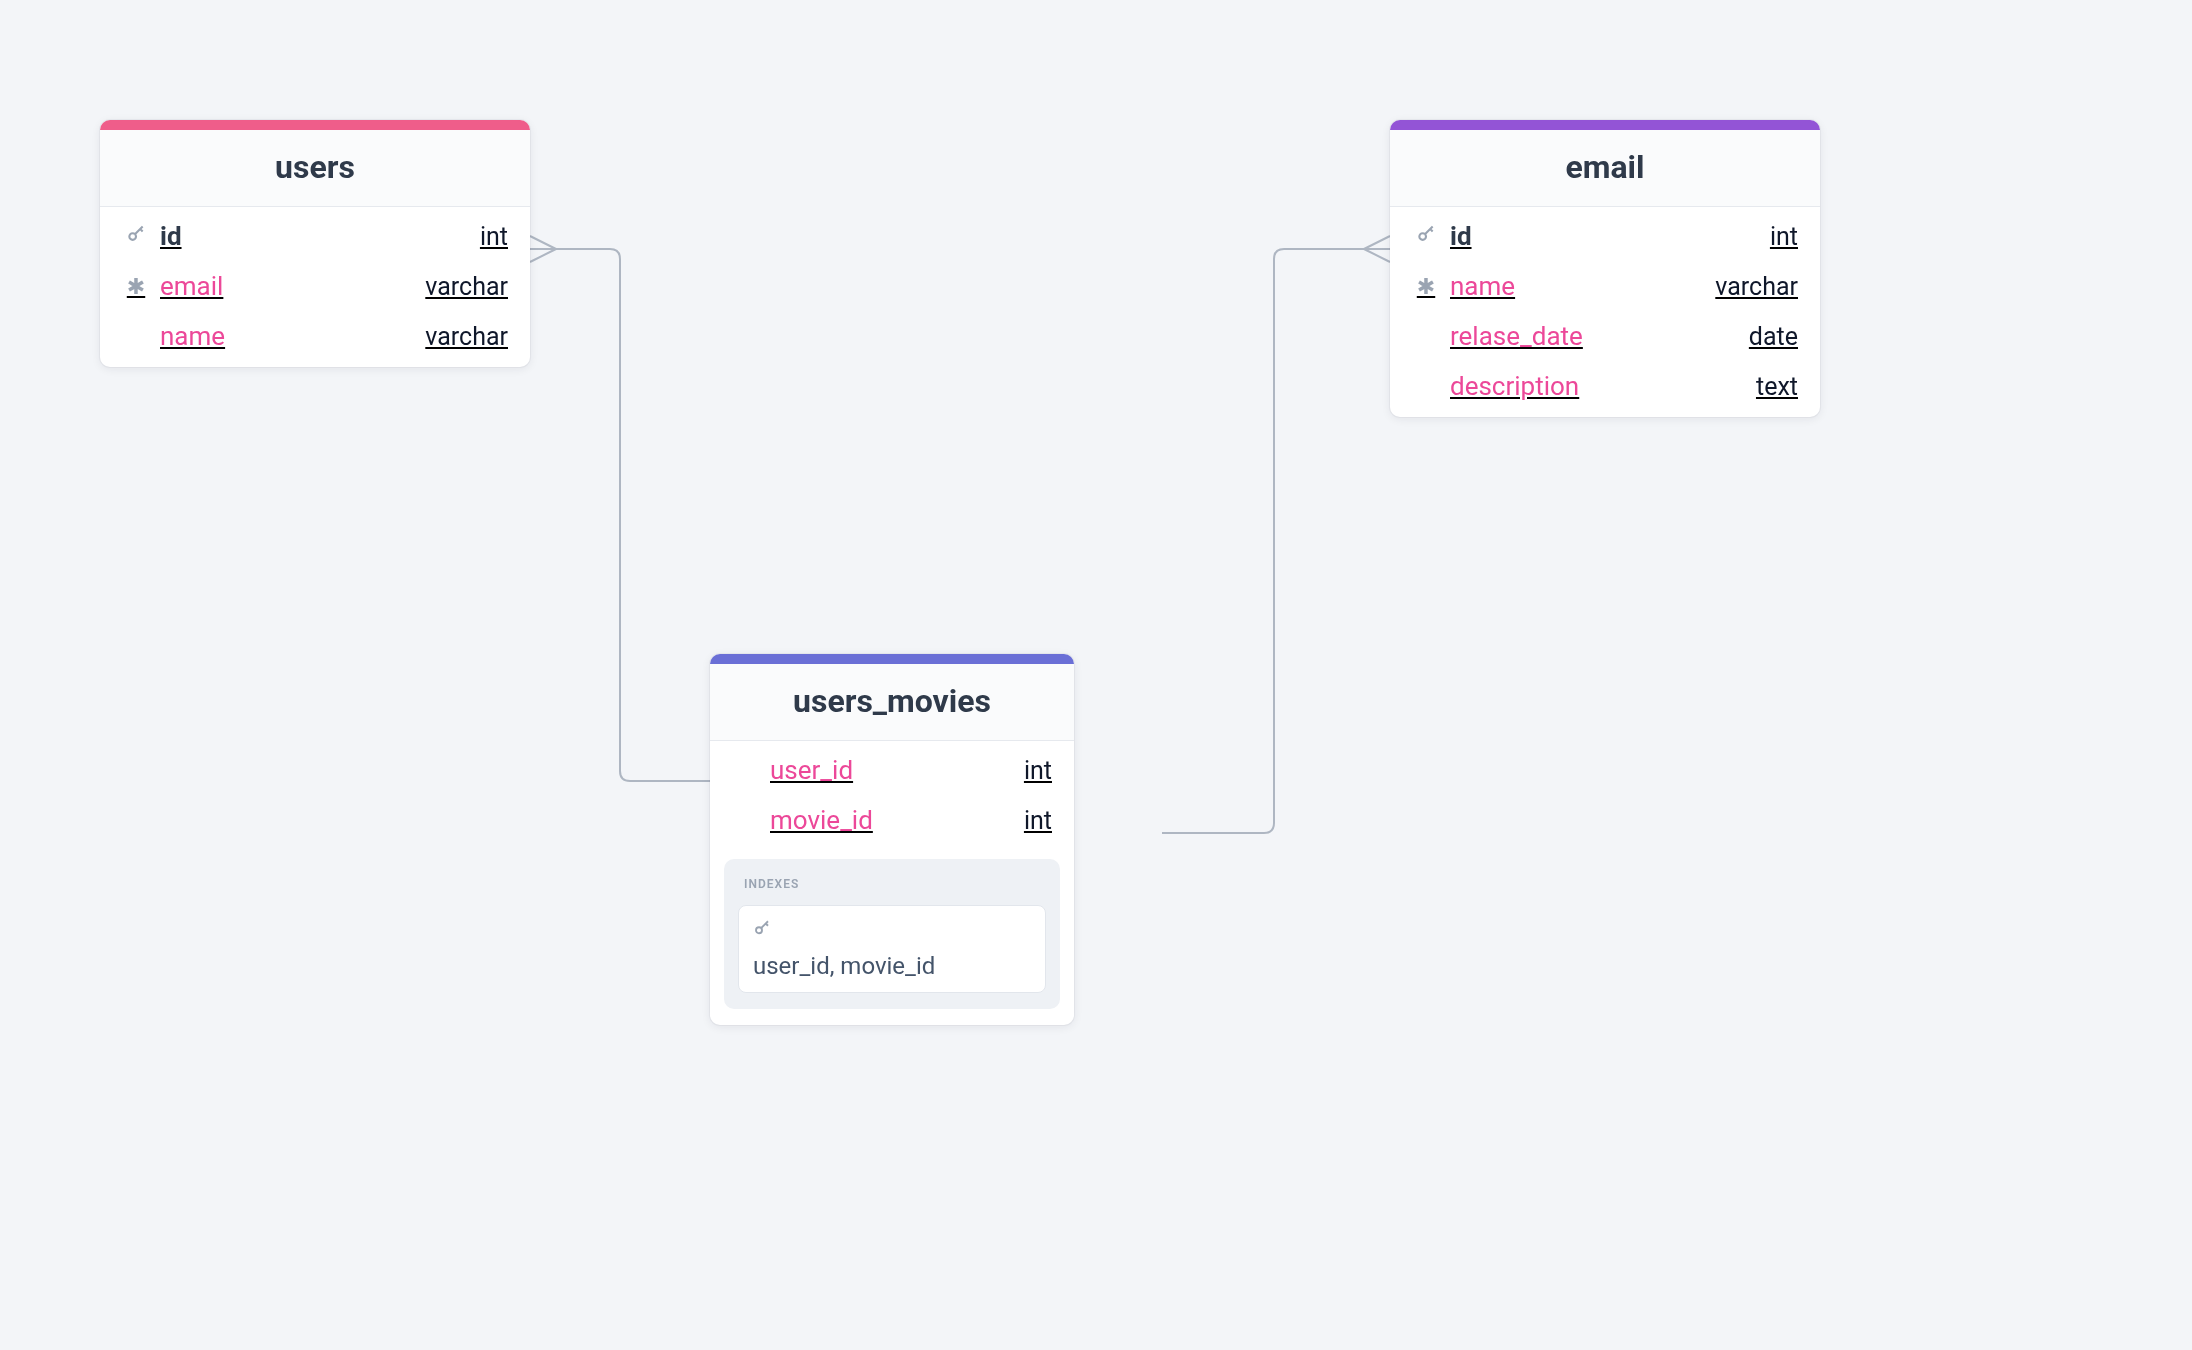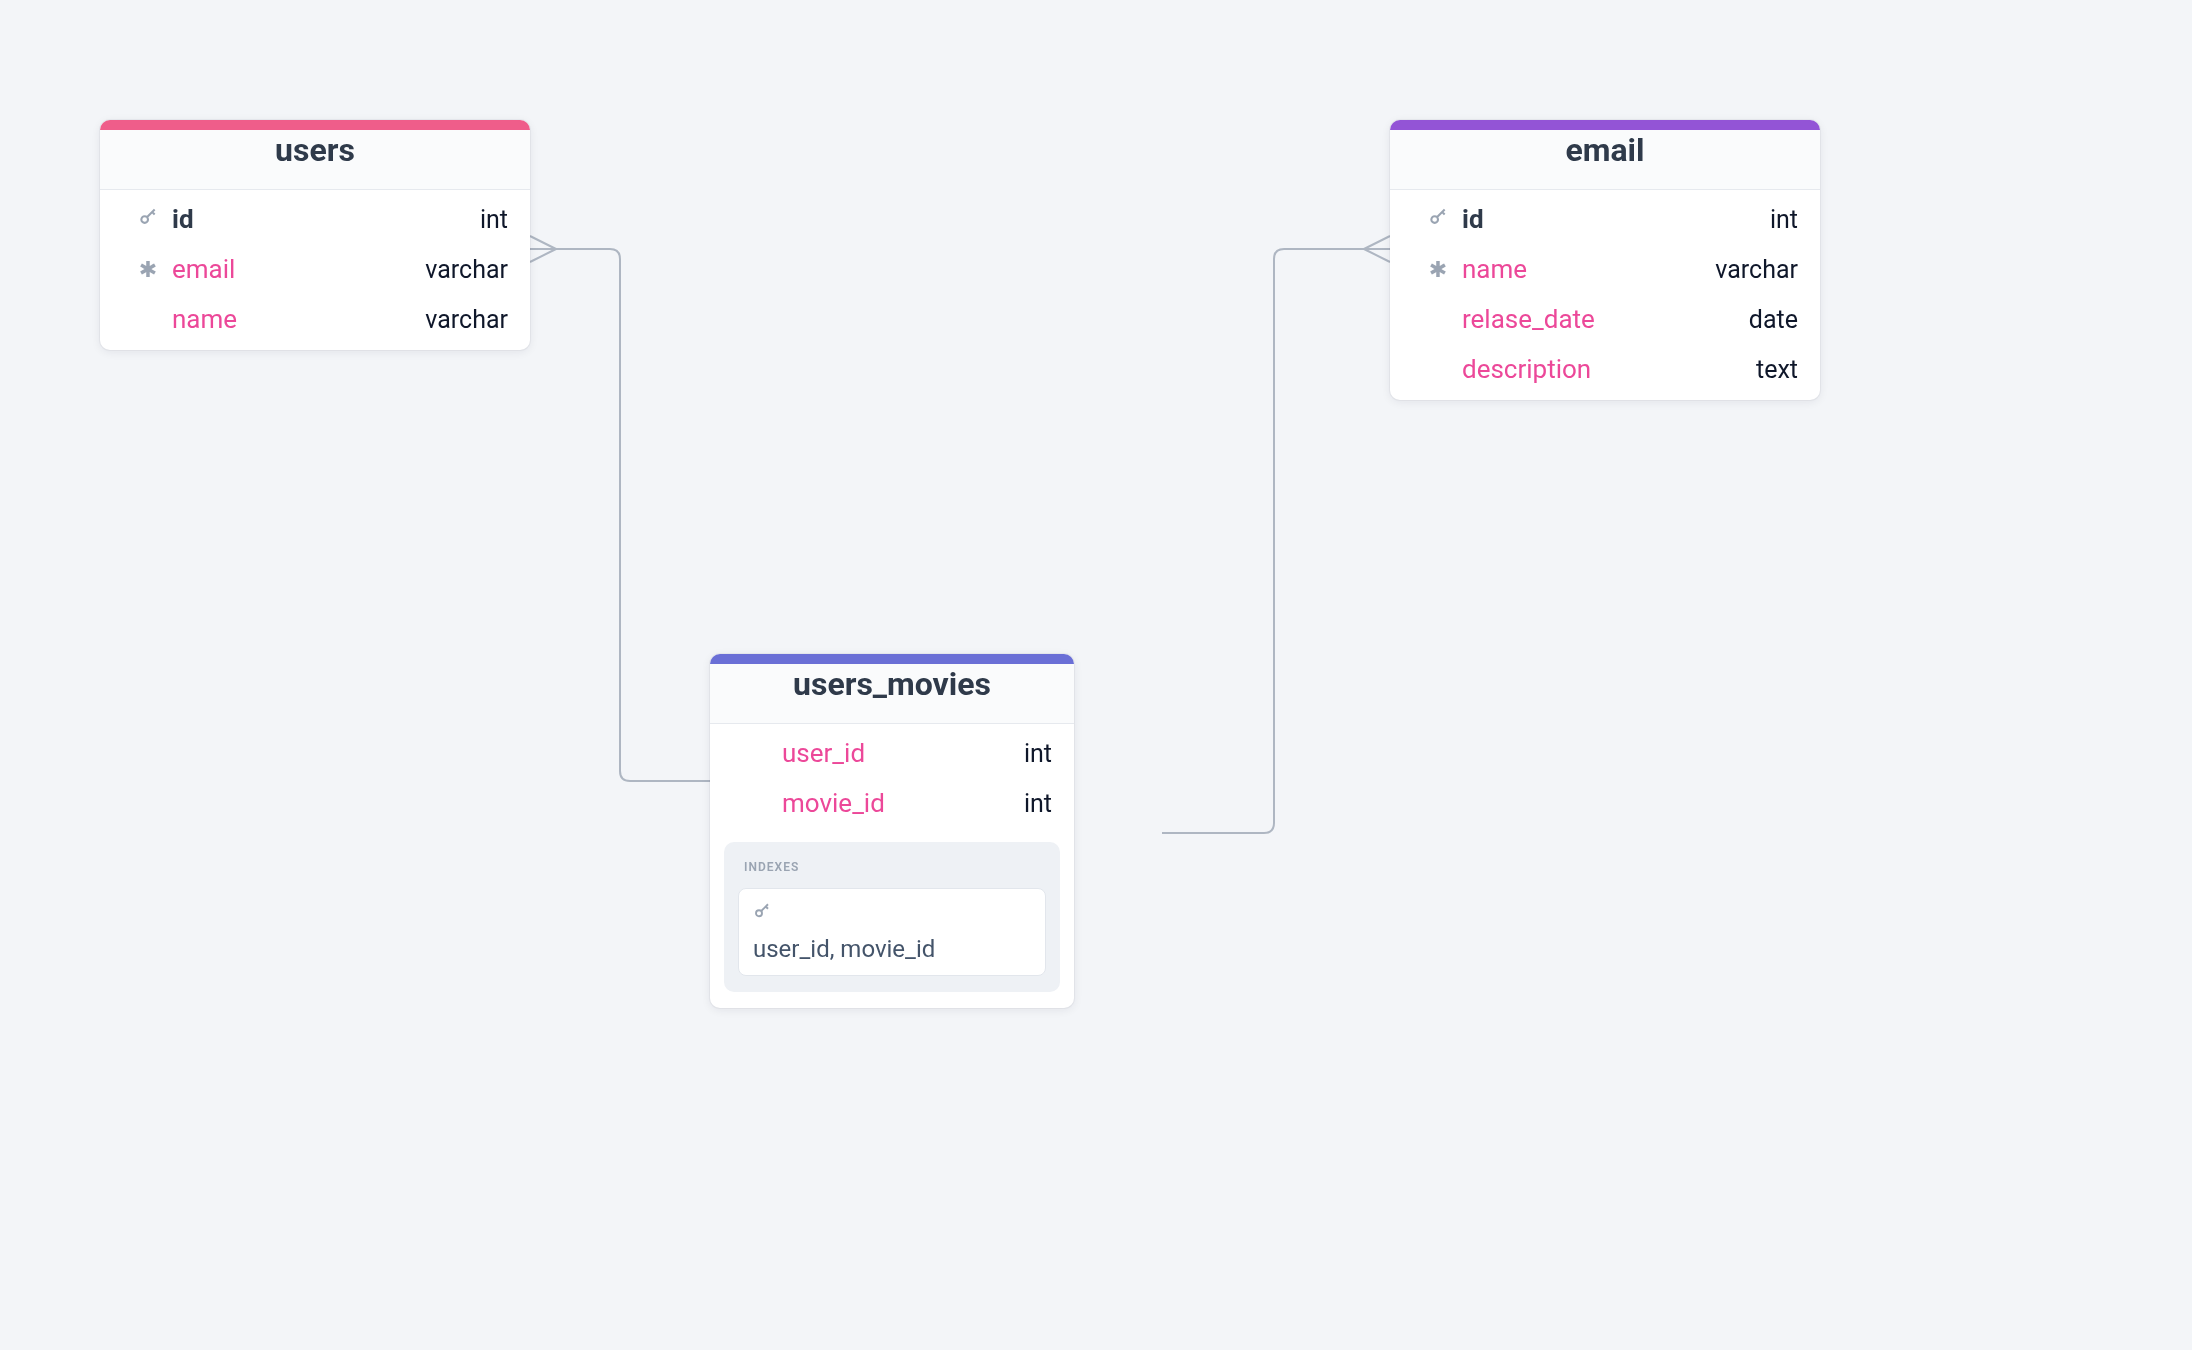"users" .table .title { padding: 1px 12px 20px 12px -> 18px 12px 20px 12px }
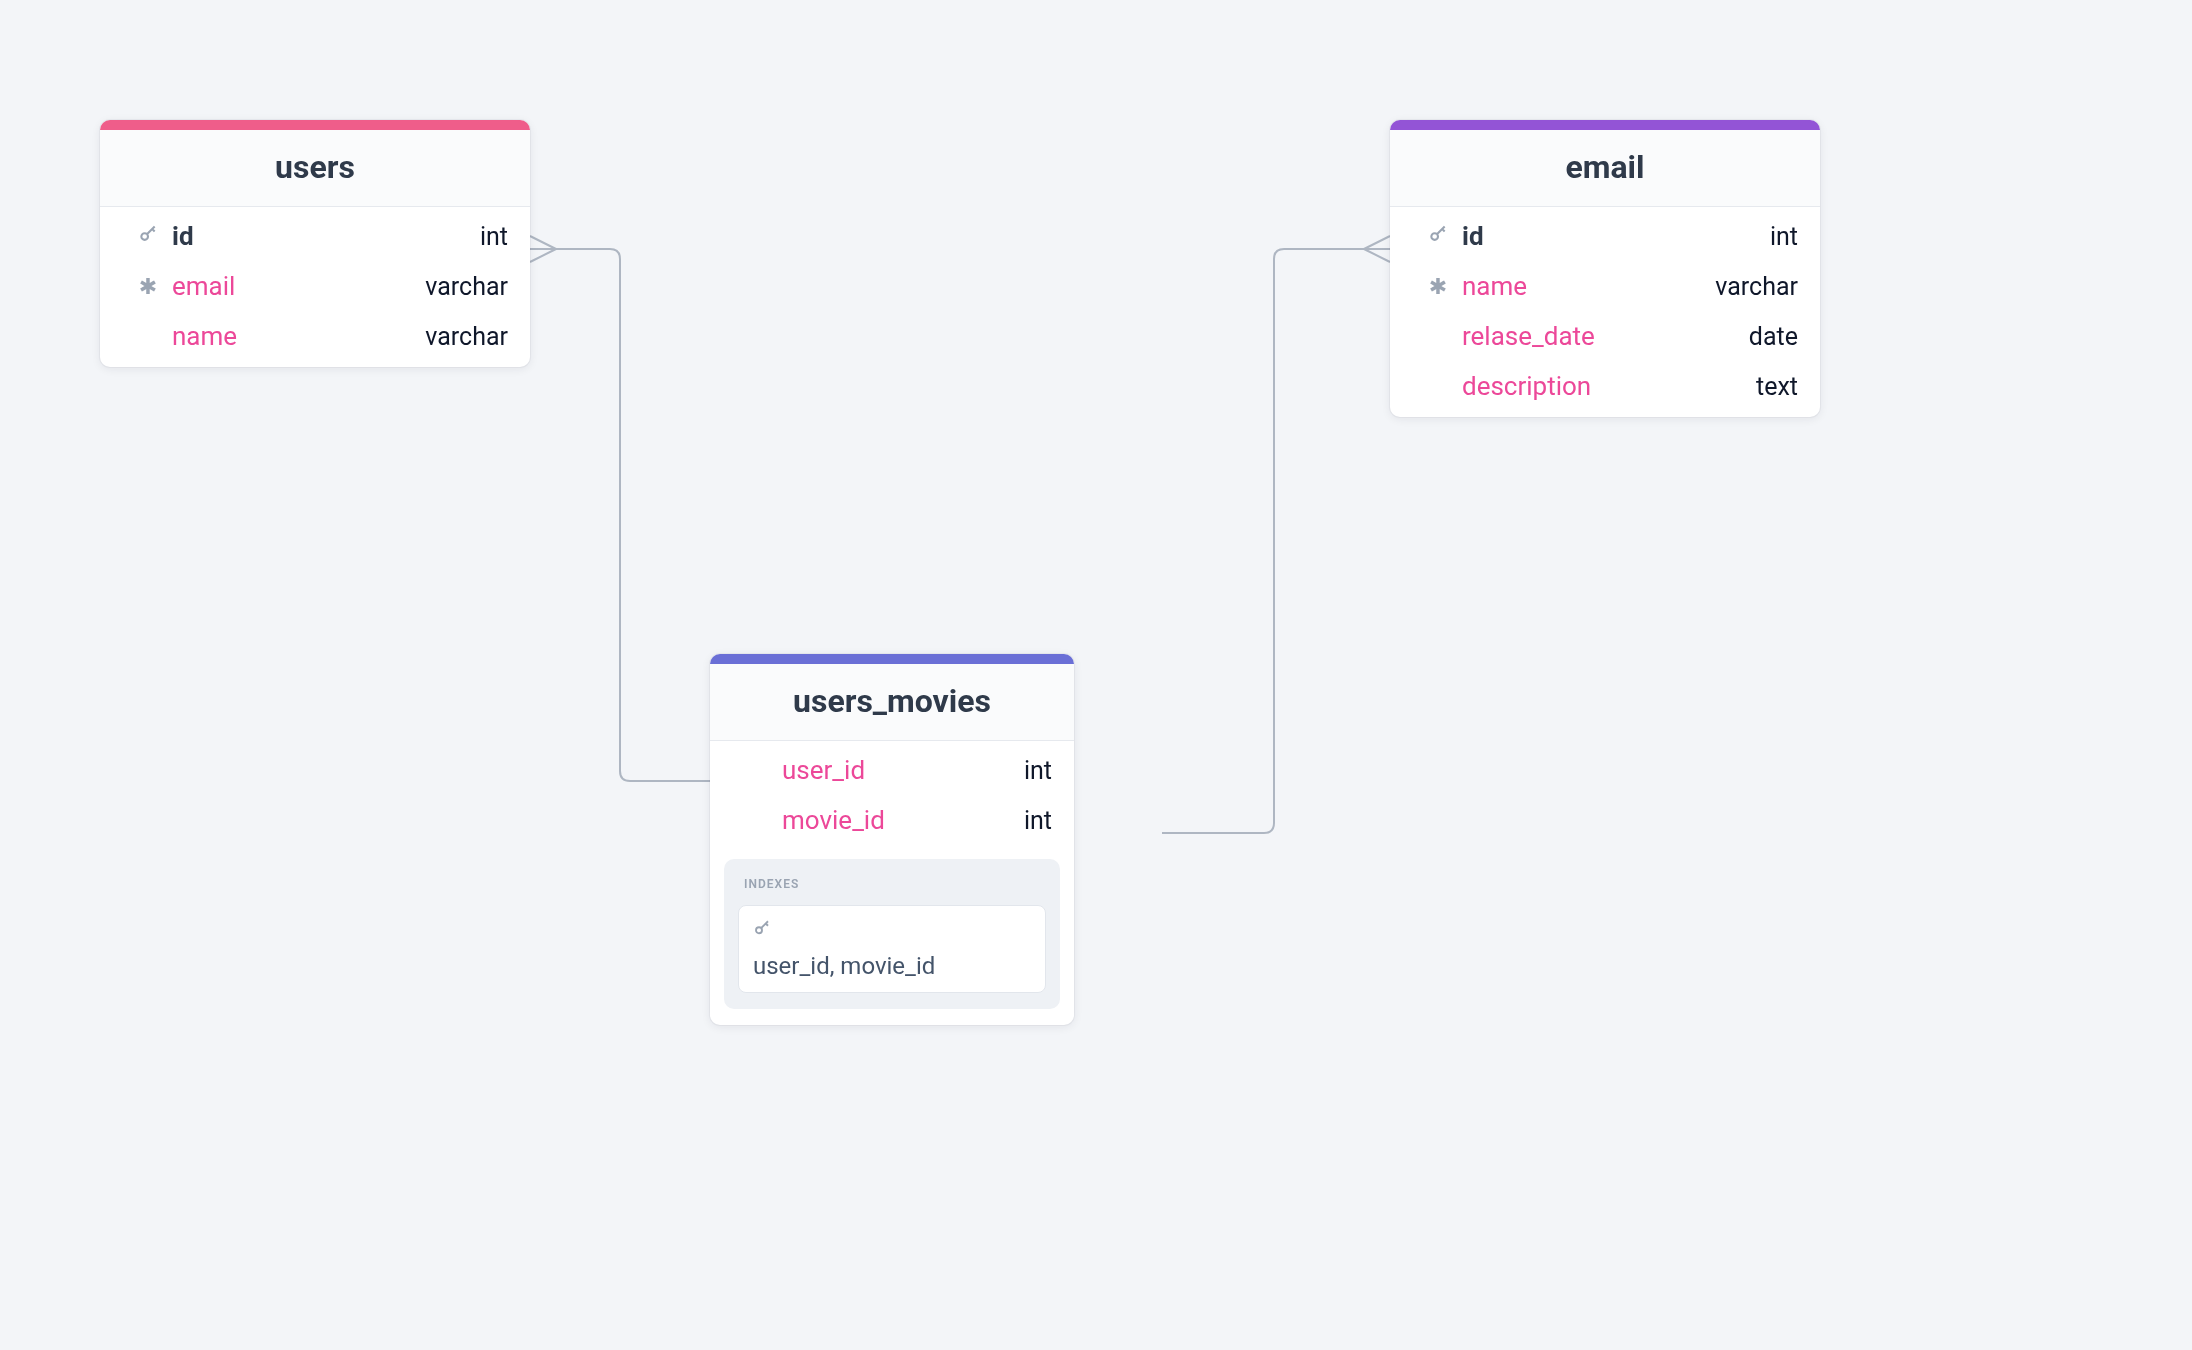"id" .table .rows { padding: 4px 0 6px 12px -> 4px 0 6px 0; text-decoration: none -> underline }
